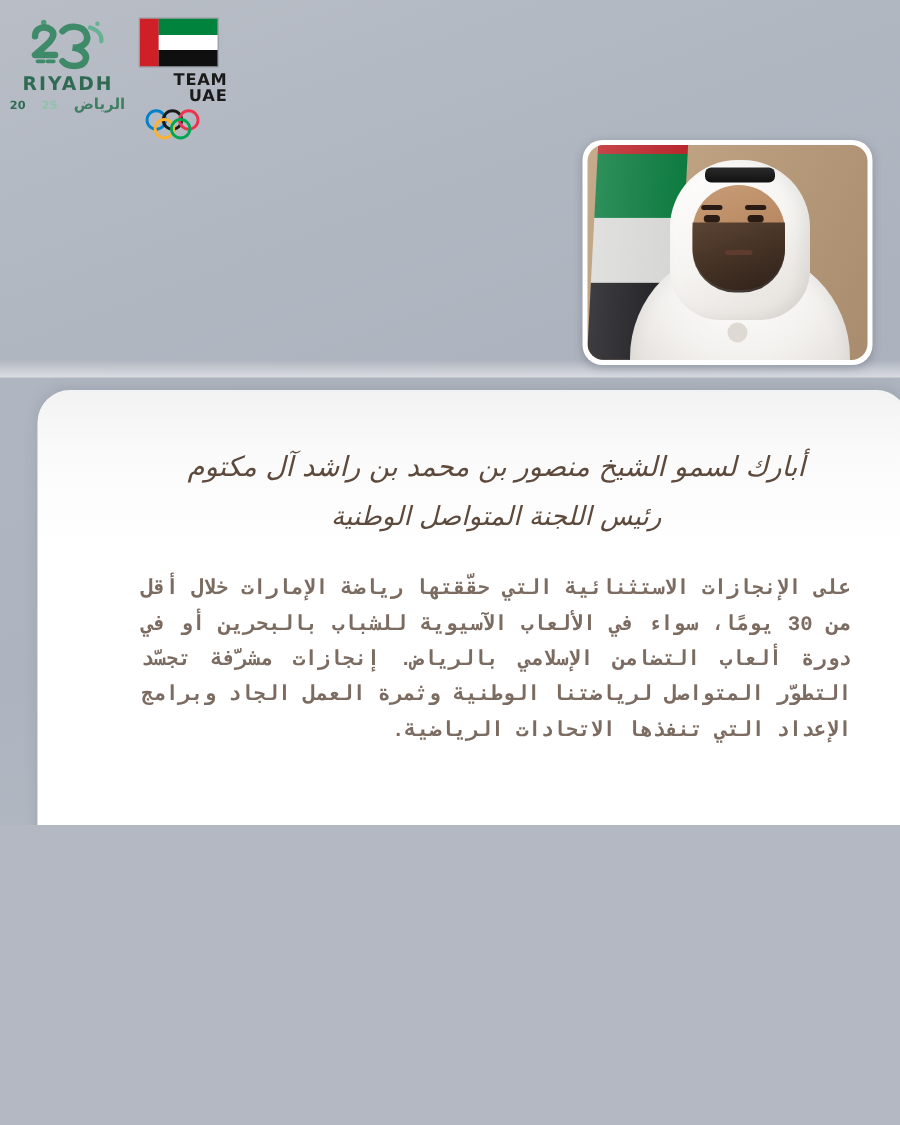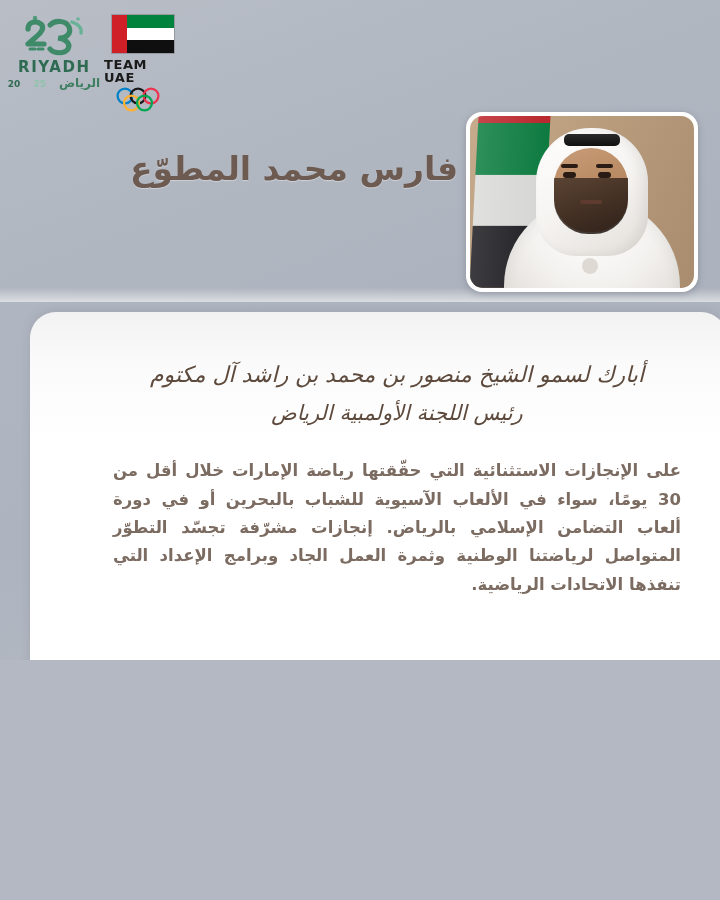"TEAM UAE" .logo-team { text-align: left -> right }
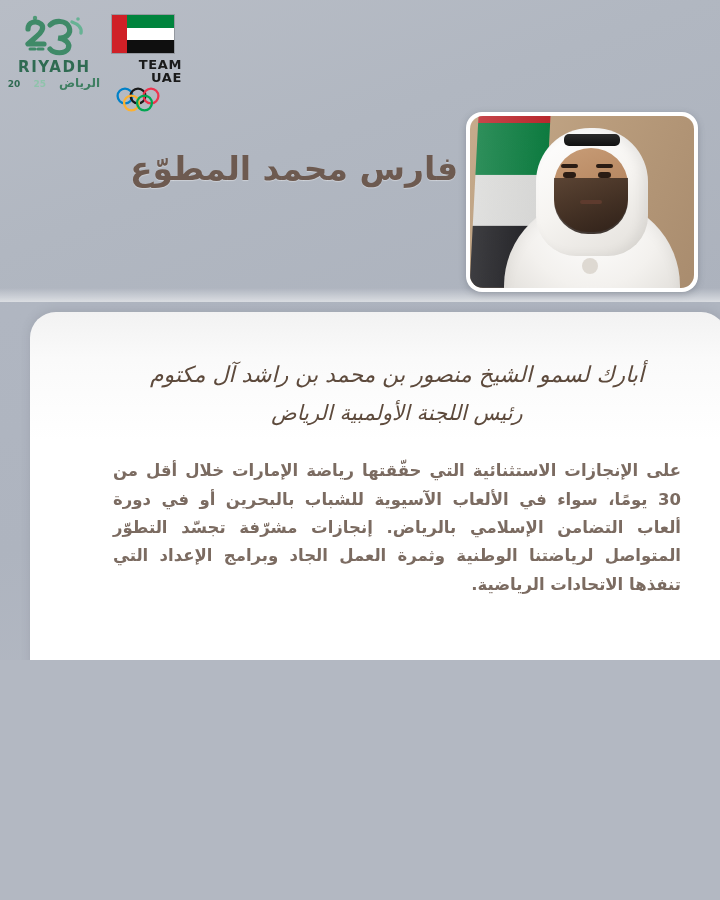"فارس محمد المطوّع" div.person-name { html: <div>فارس محمد المطوّع</div> -> none }
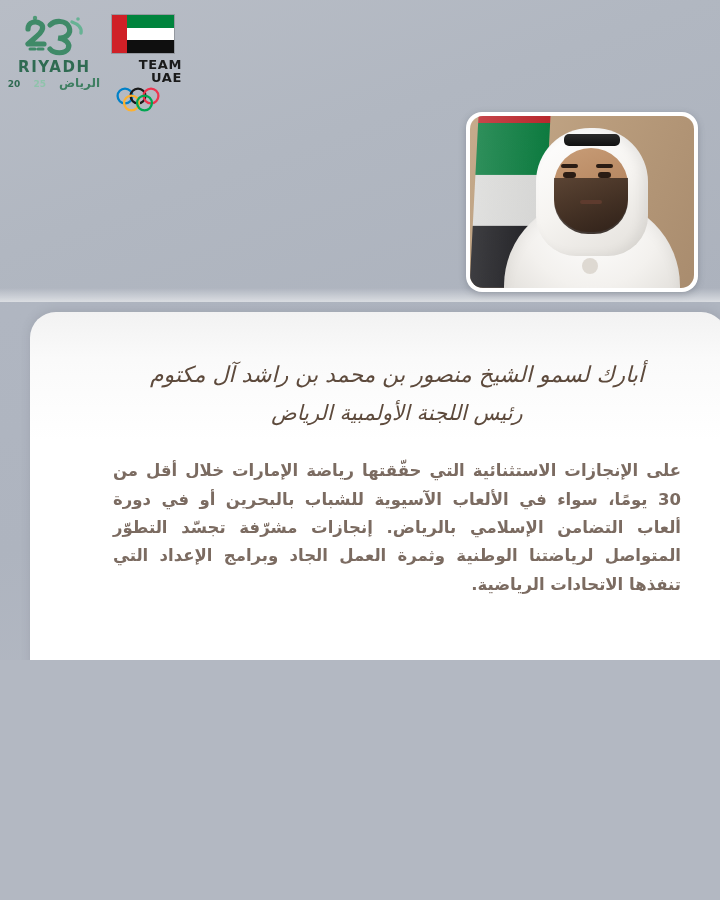"رئيس اللجنة الأولمبية الرياض" span.line2 { text: الأولمبية الرياض -> المتواصل الوطنية }
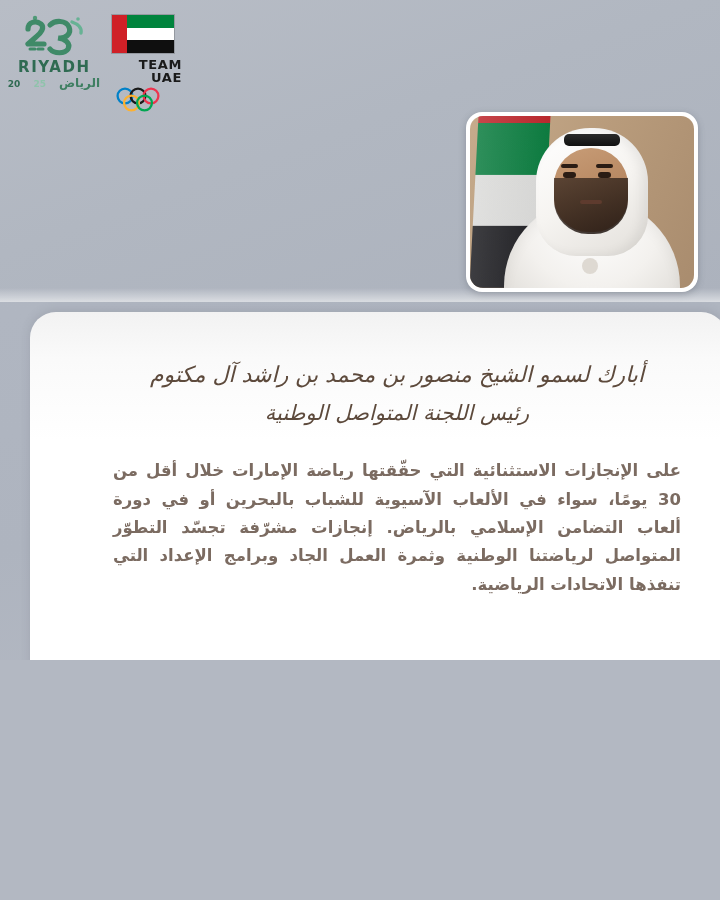"على الإنجازات الاستثنائية التي حقّقتها" .body-text p { font-family: none -> Liberation Mono, monospace }
